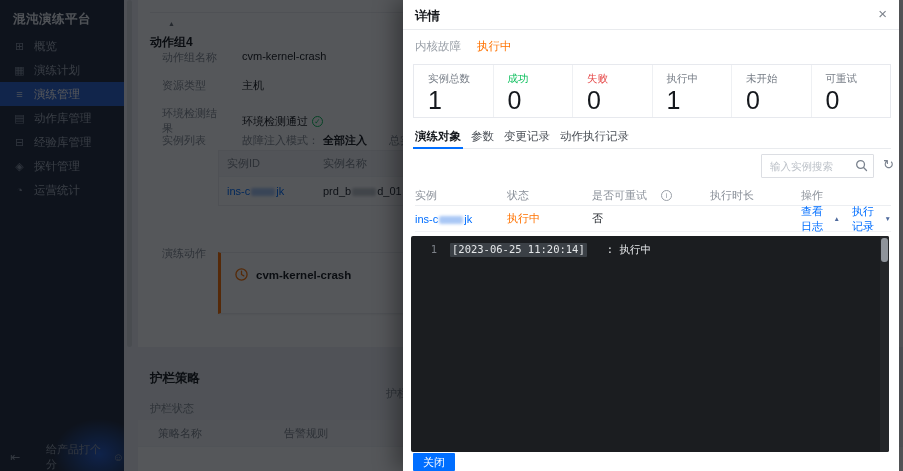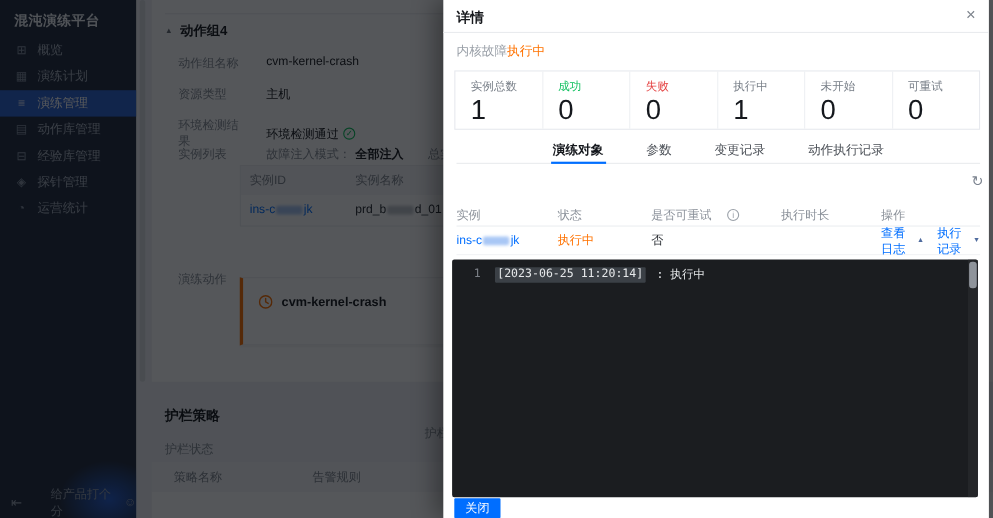"动作组4" .bg-group-head { flex-direction: none -> column }
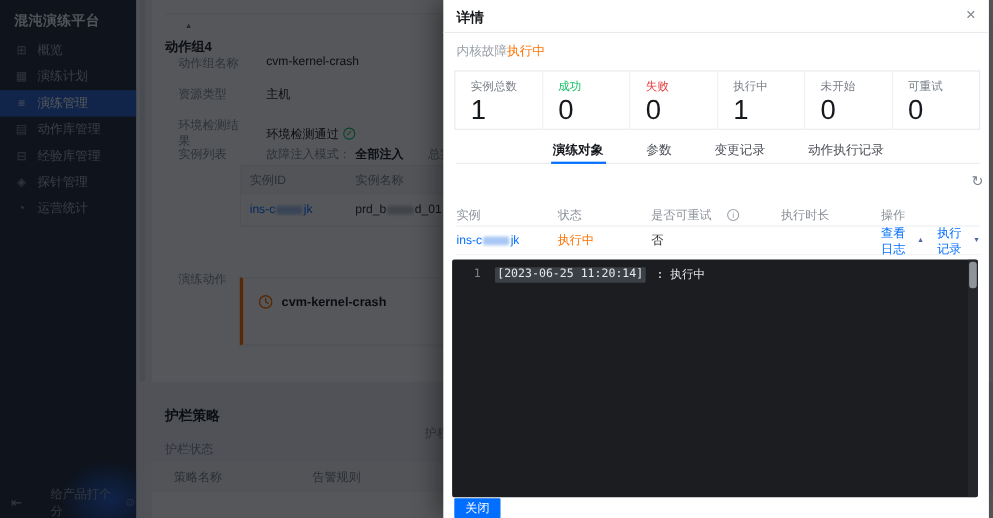"内核故障" .p-statusrow { gap: none -> 16px }
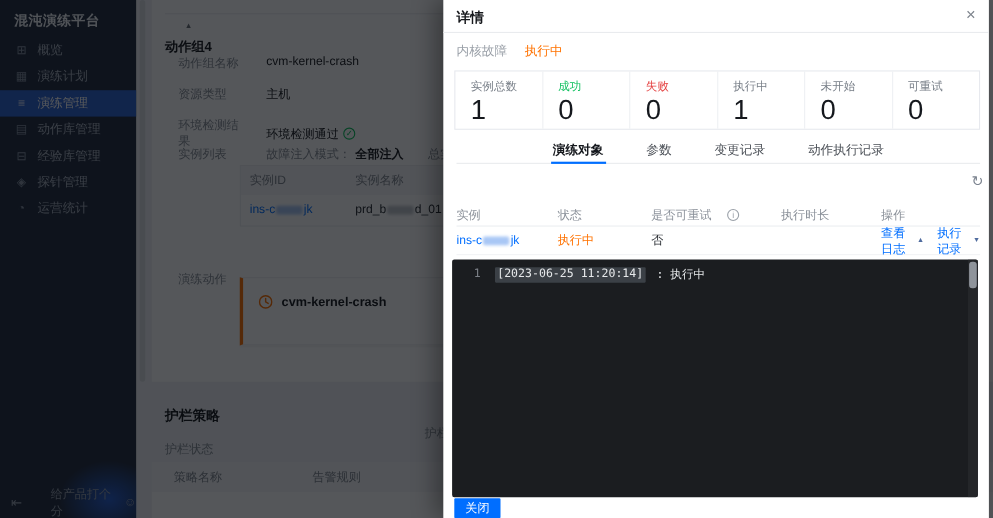"演练对象" .tabs { gap: 39px -> 10px; justify-content: center -> none }
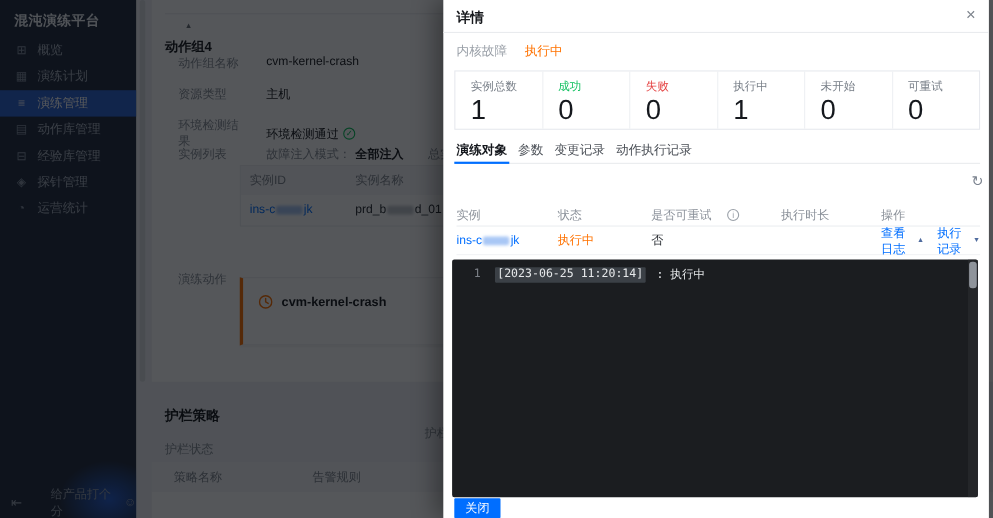"输入实例搜索" span.search-box { html: none -> <span> <input> <svg> <circle></circle> <path></path> </svg> </span> }
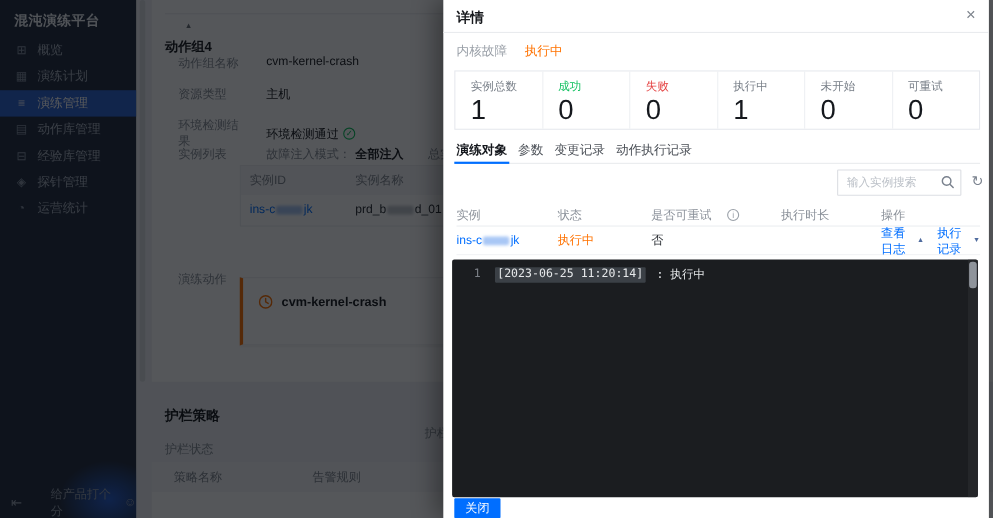": 执行中" .log-msg { margin-left: 10px -> 20px }
